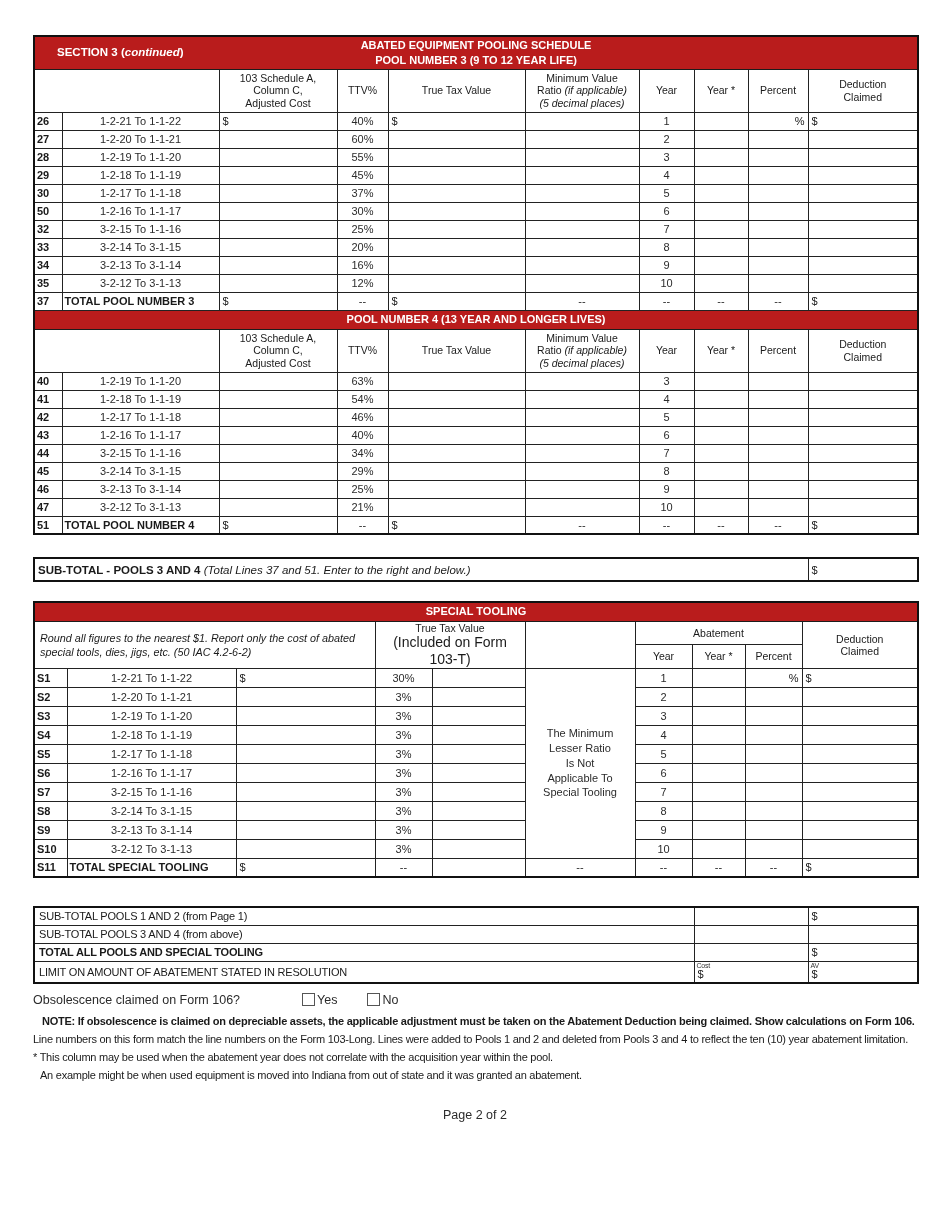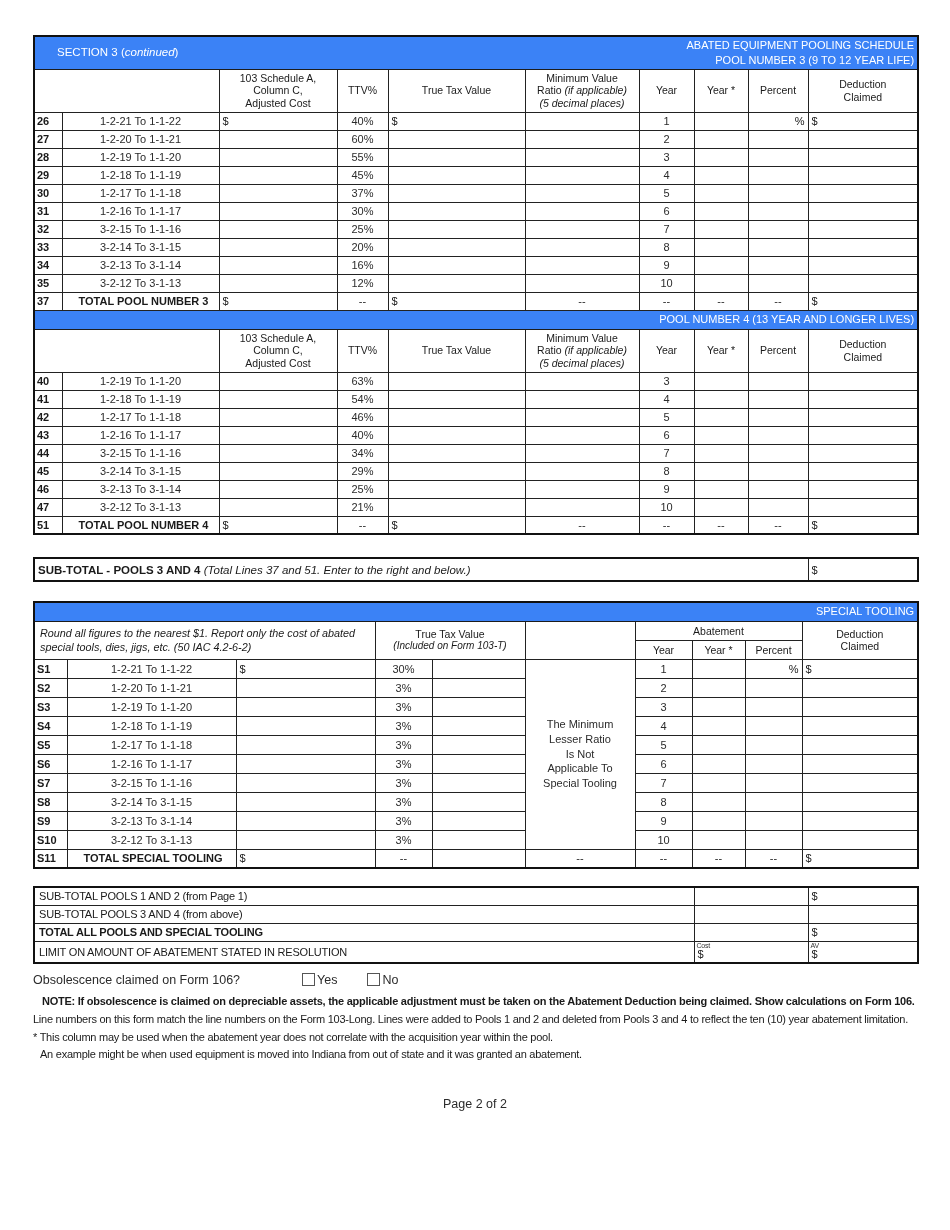"SECTION 3 (continued)" tr.bar td { background: #3b82f6 -> #b91c1c; font-weight: normal -> bold; text-align: right -> center }
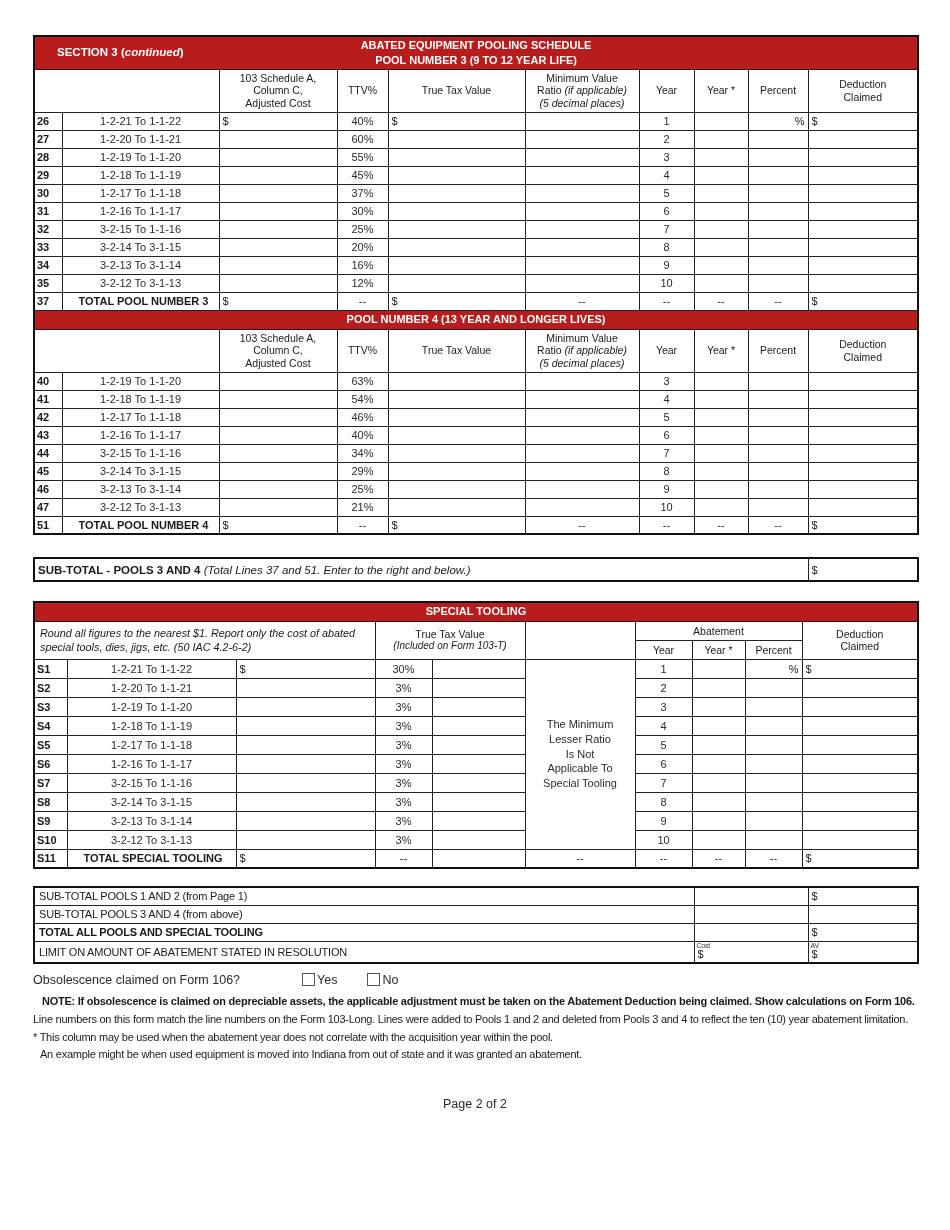"31" td.c-num { text: 31 -> 50 }
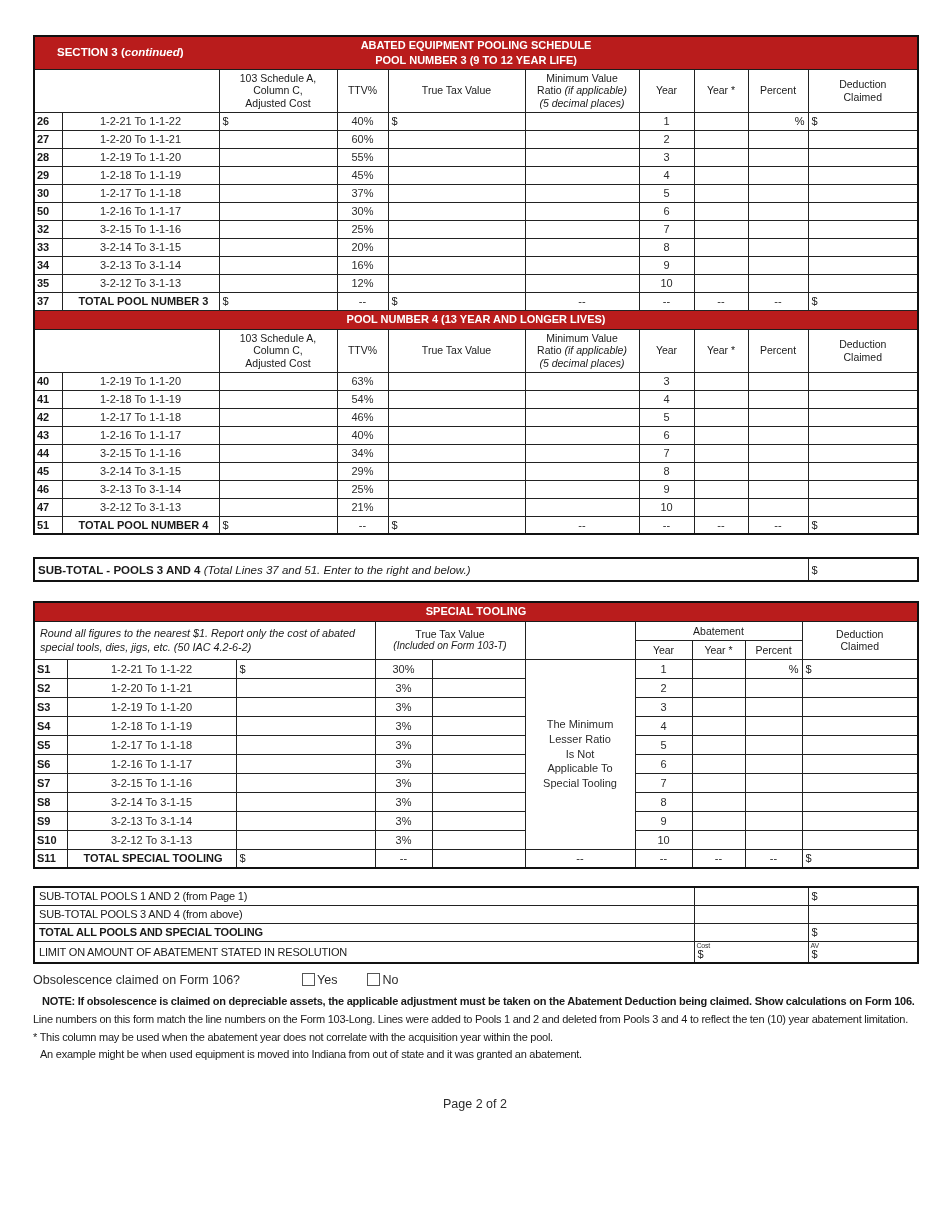"TOTAL POOL NUMBER 3" .c-total-label { padding-left: 16px -> 2px }
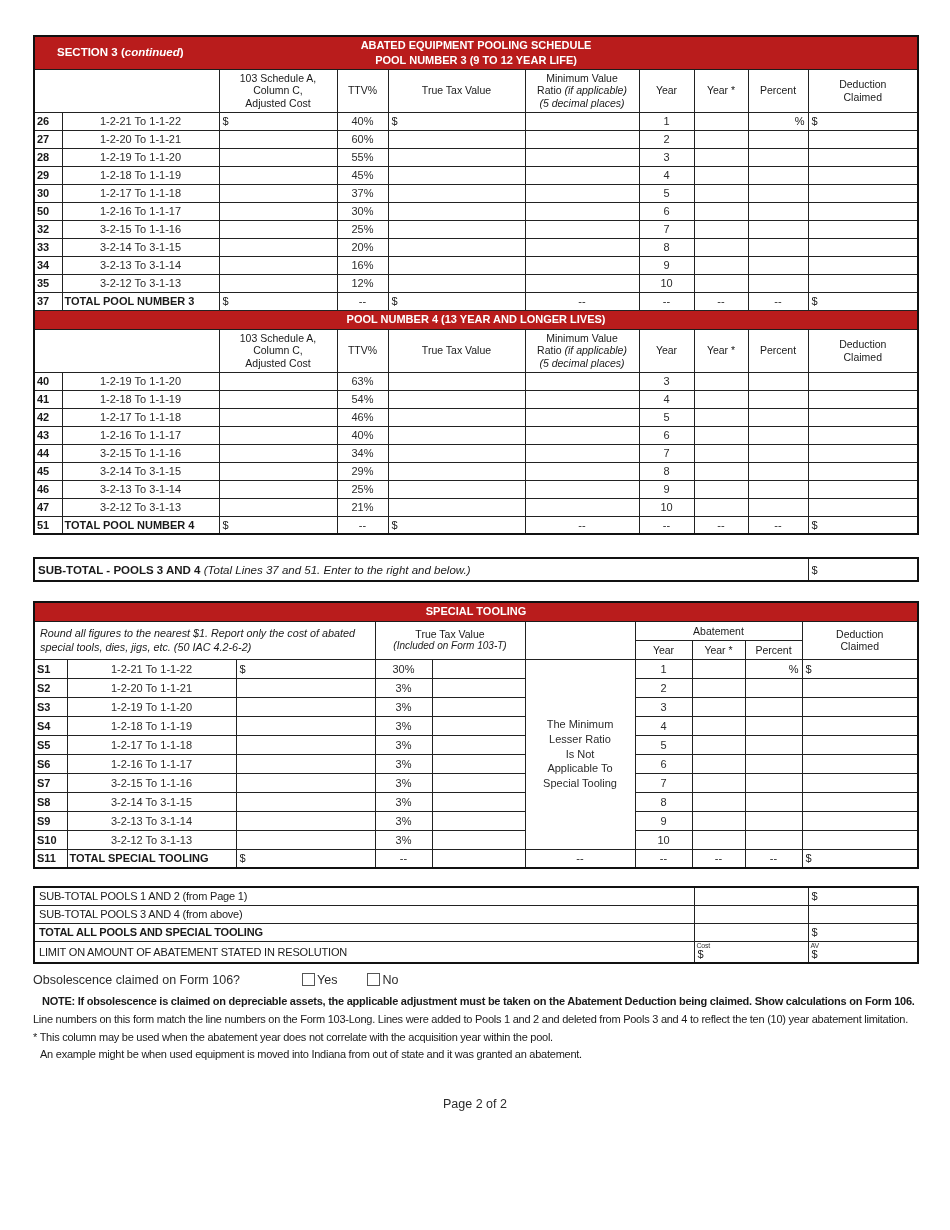"(Included on Form 103-T)" .tth .sub { font-size: 10px -> 14px; font-style: italic -> none }
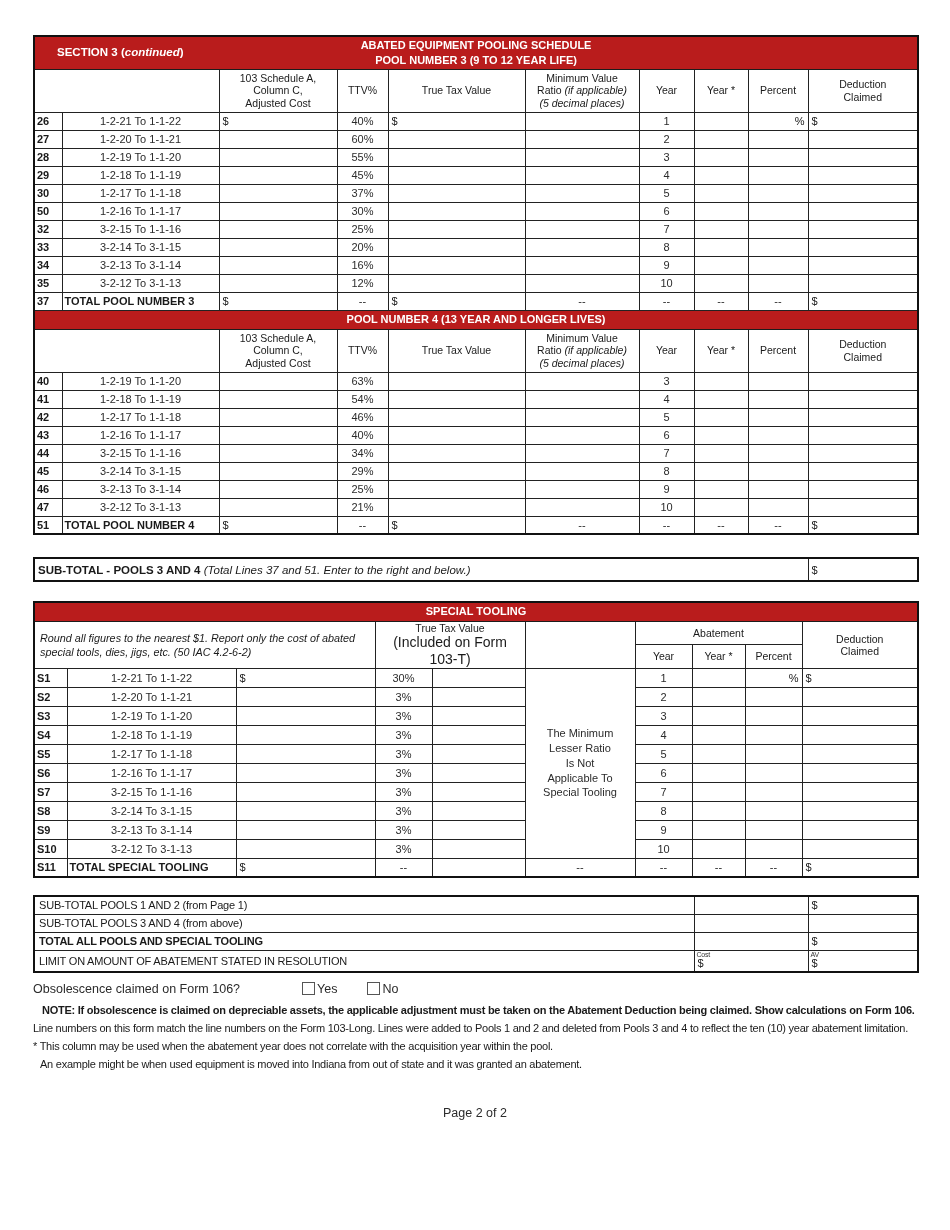"SUB-TOTAL POOLS 1 AND 2" .summary-table { margin-top: 17px -> 28px }
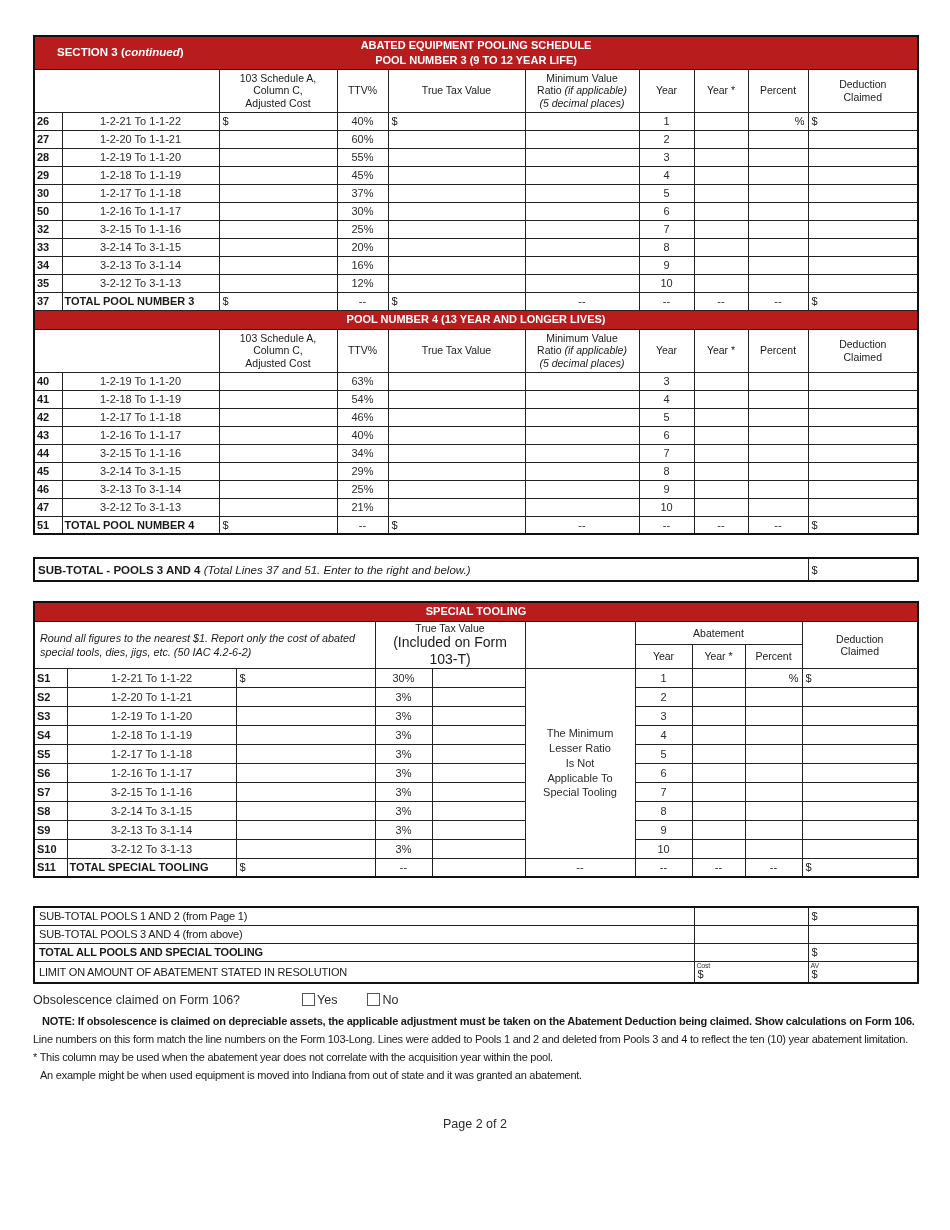"Page 2 of 2" .page-footer { margin-top: 33px -> 24px }
